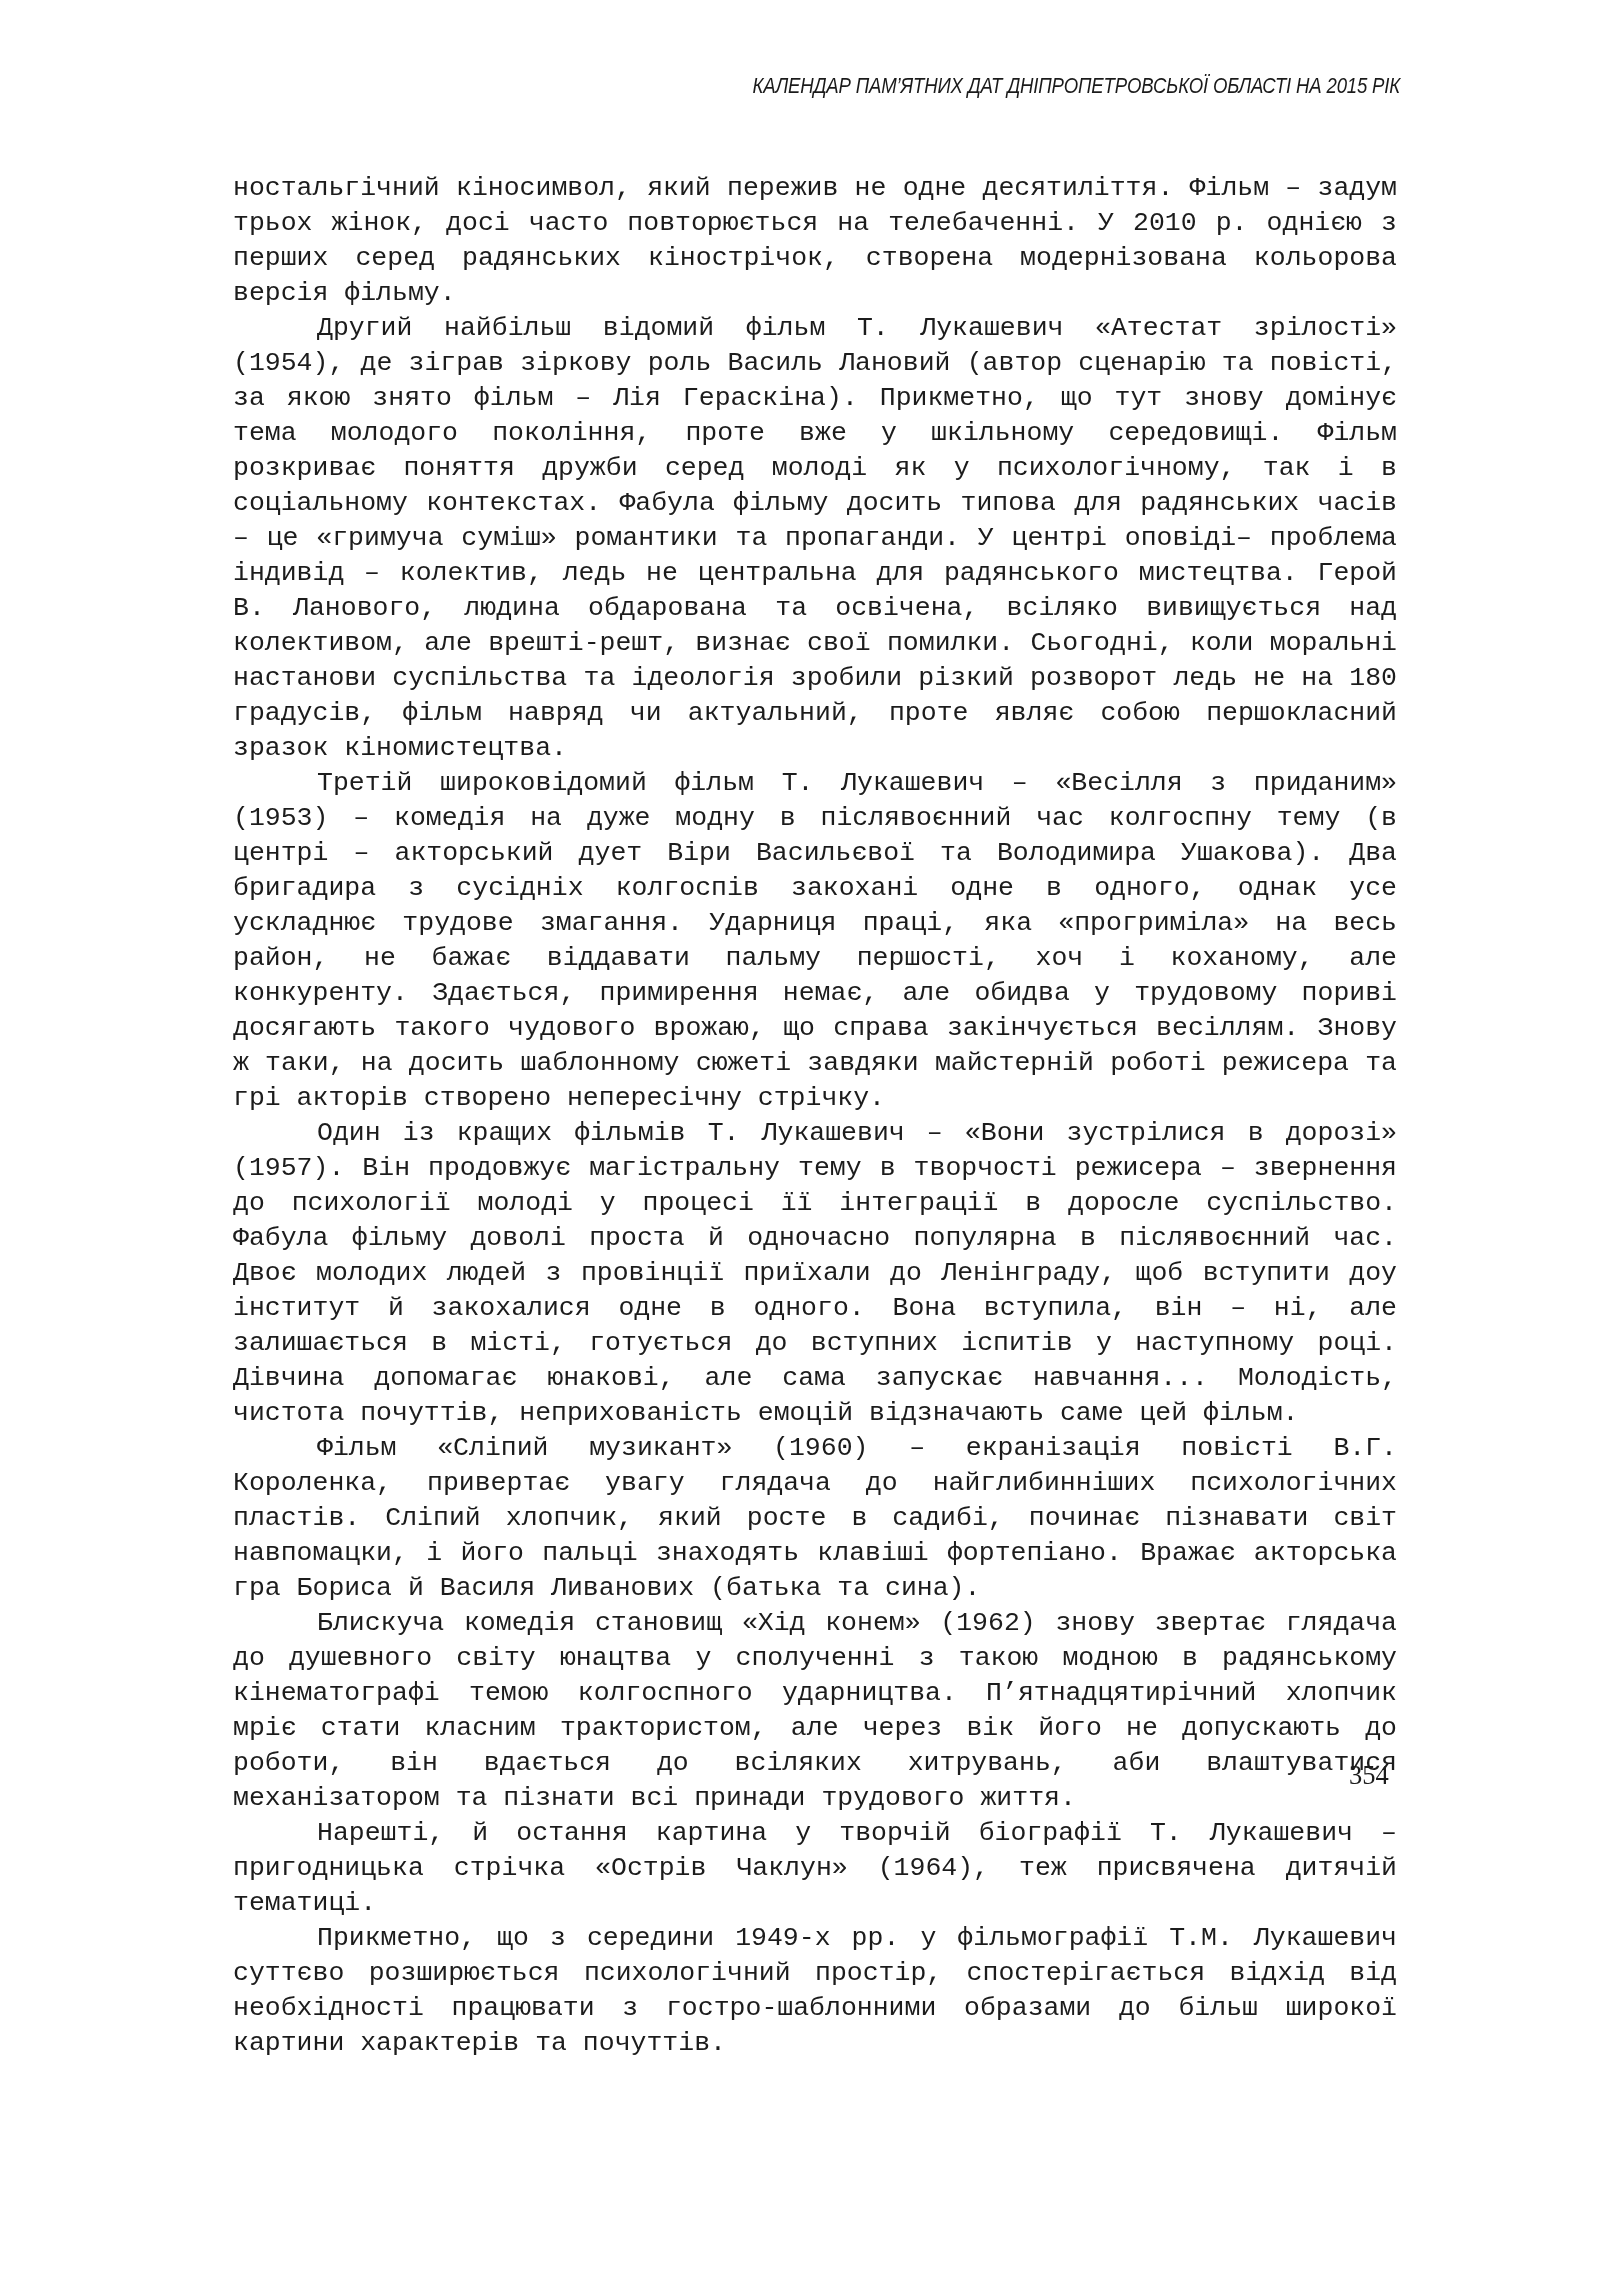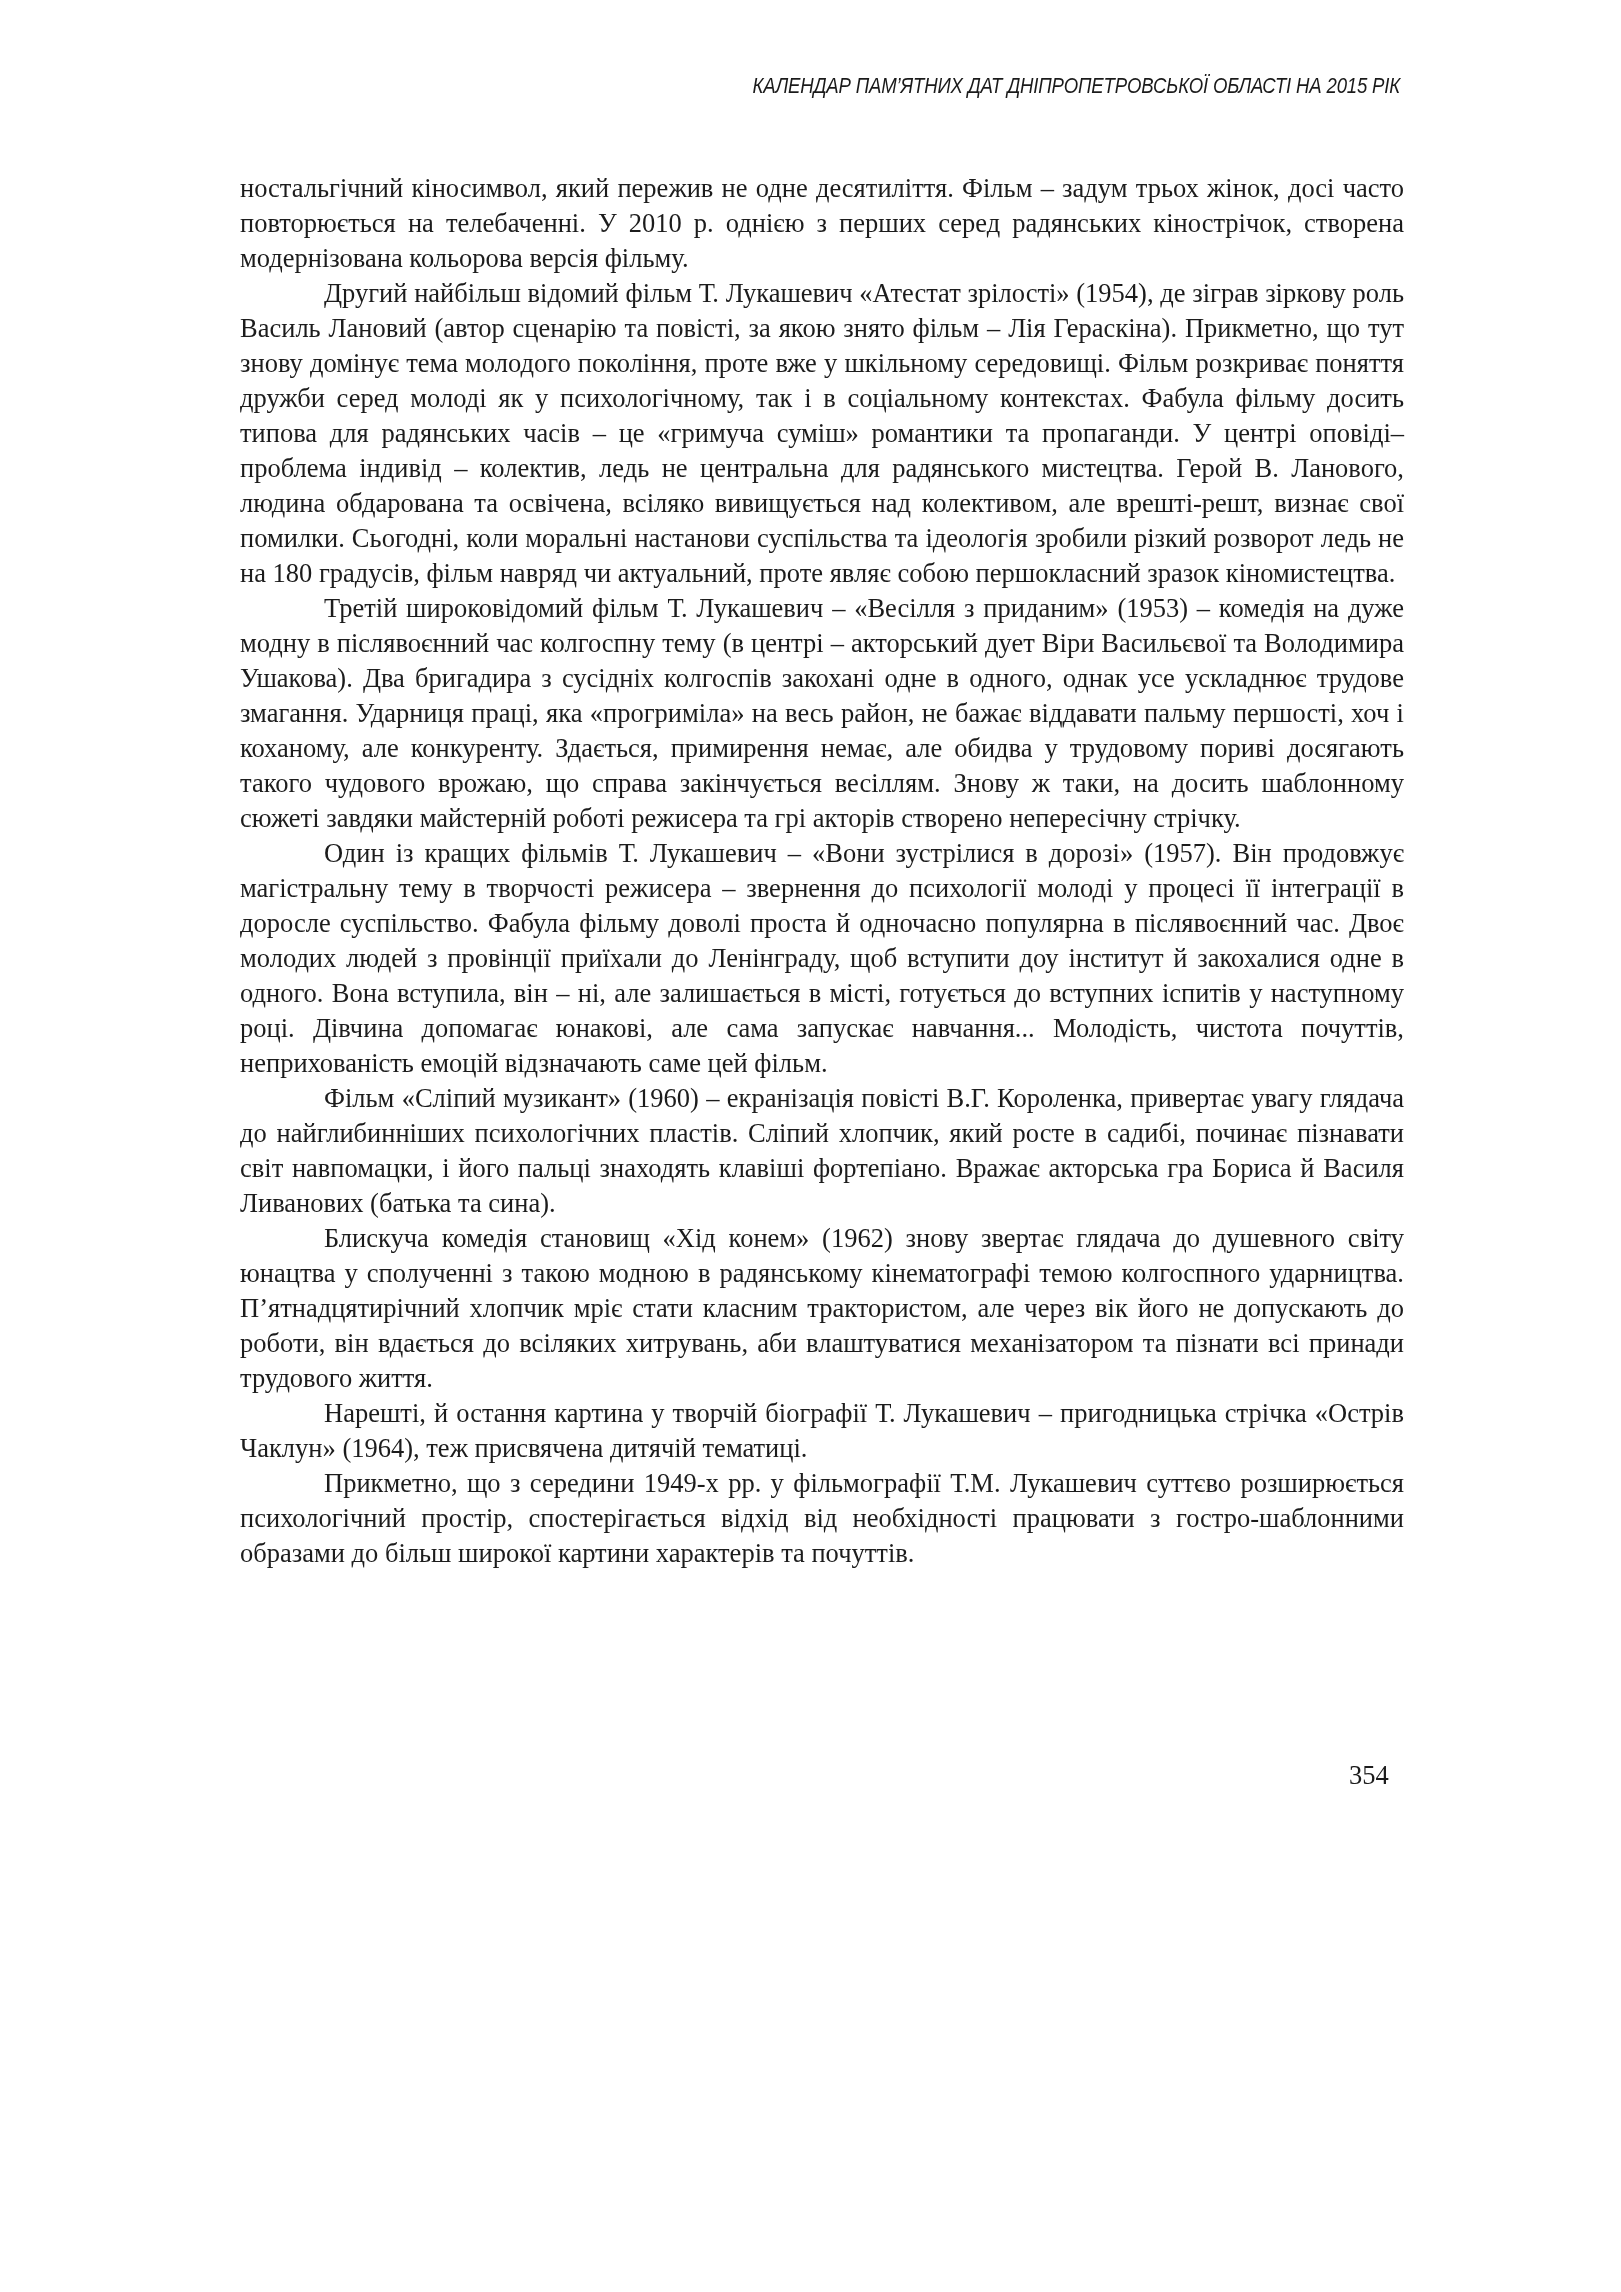"ностальгічний кіносимвол, який пережив" .body-text { font-family: Liberation Serif, serif -> Liberation Mono, monospace; left: 240px -> 233px }
